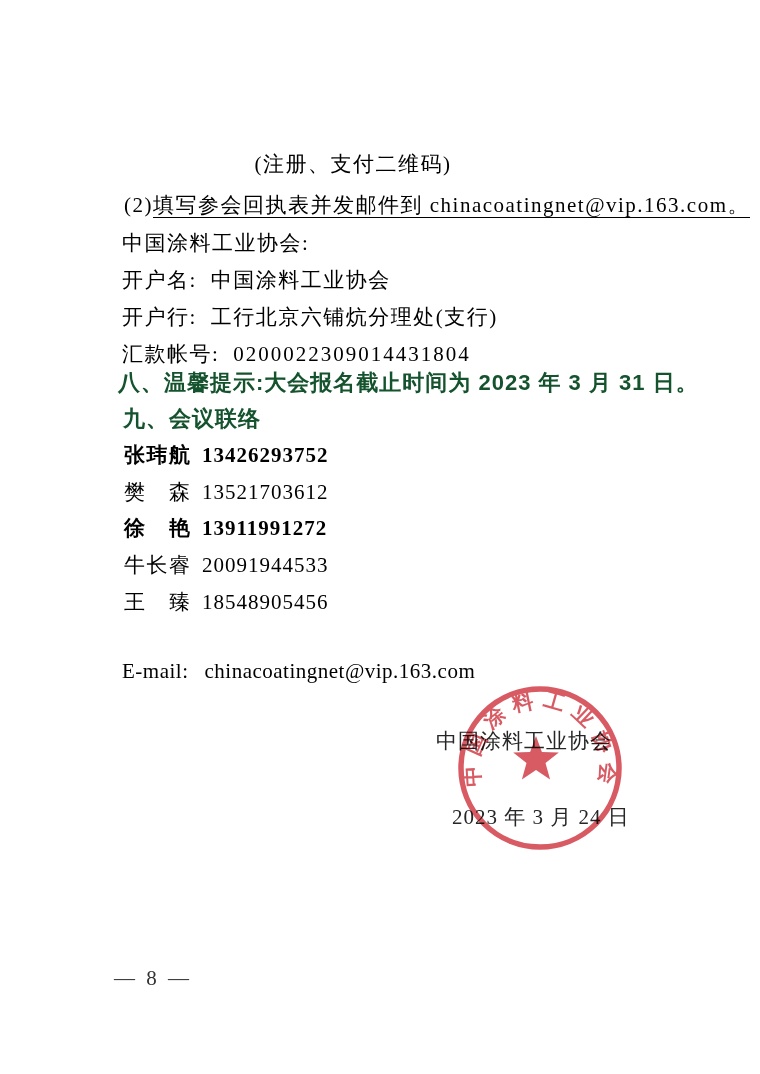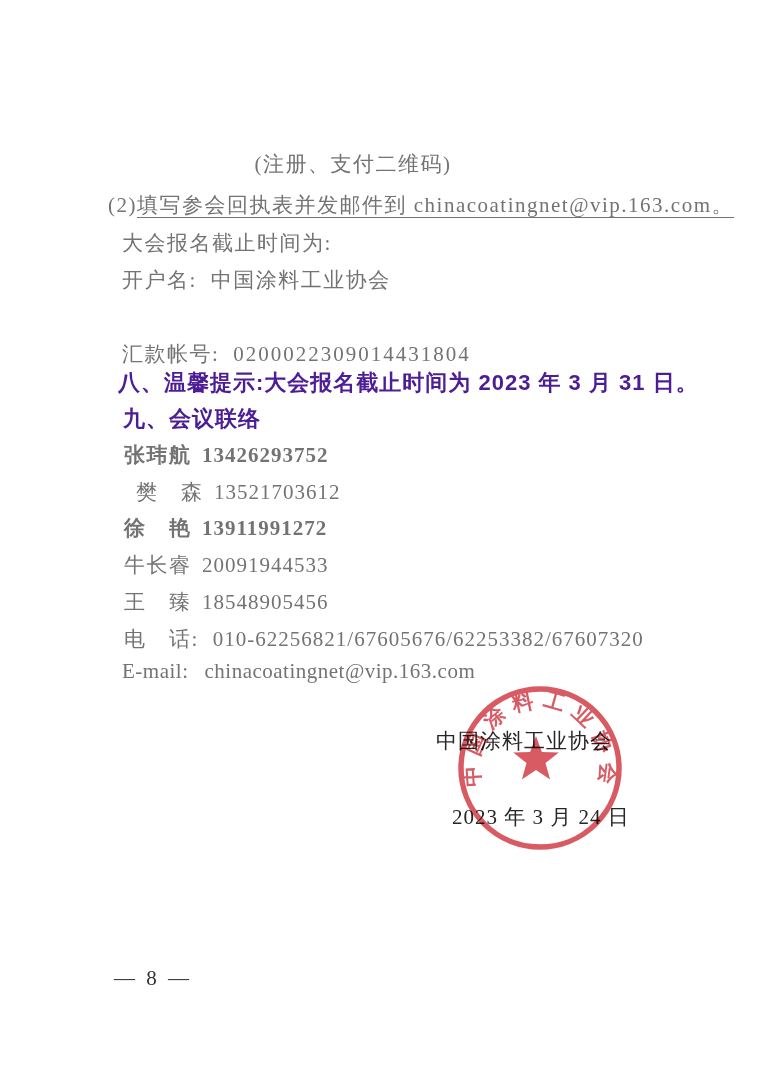"(注册、支付二维码)" .line { color: #737373 -> #000000 }
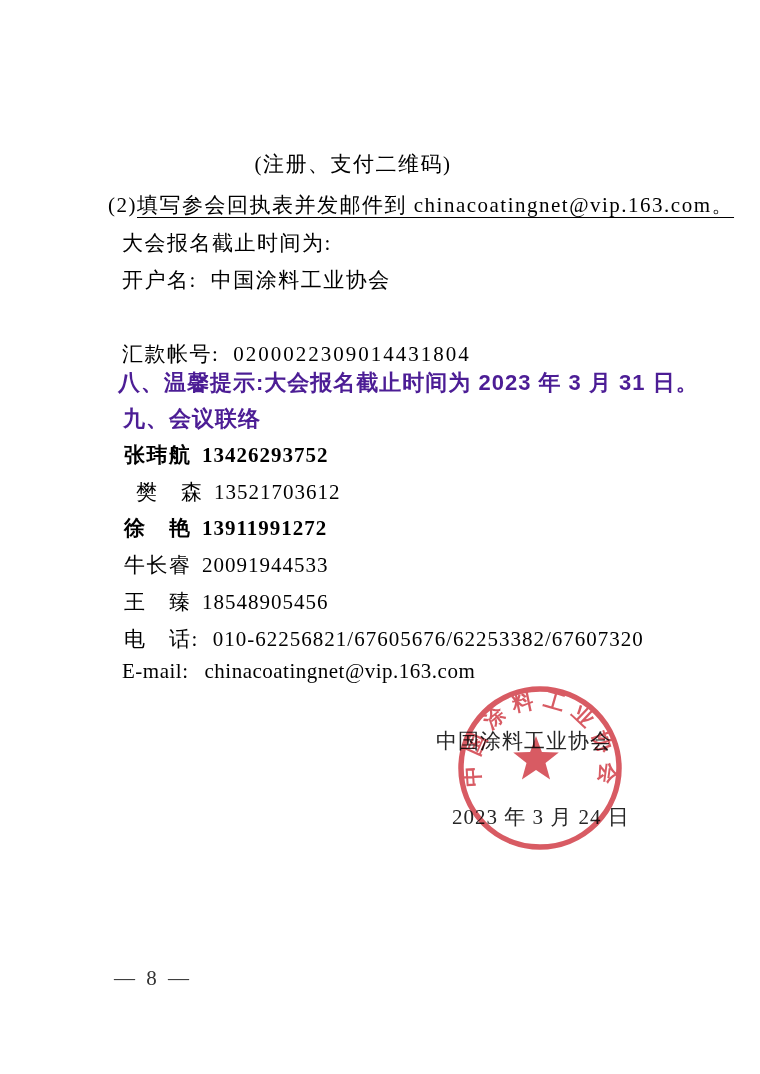"(2)填写参会回执表并发邮件到" div.line { left: 108px -> 124px }
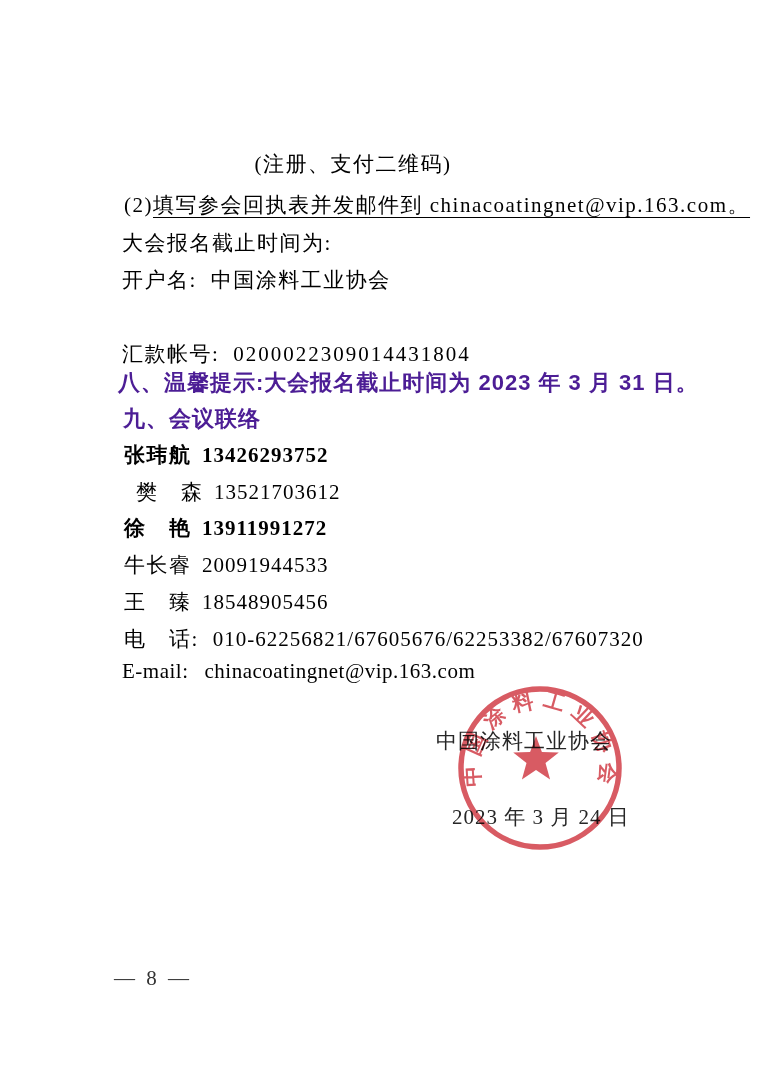"大会报名截止时间为:" div.line { text: 大会报名截止时间为 -> 中国涂料工业协会 }
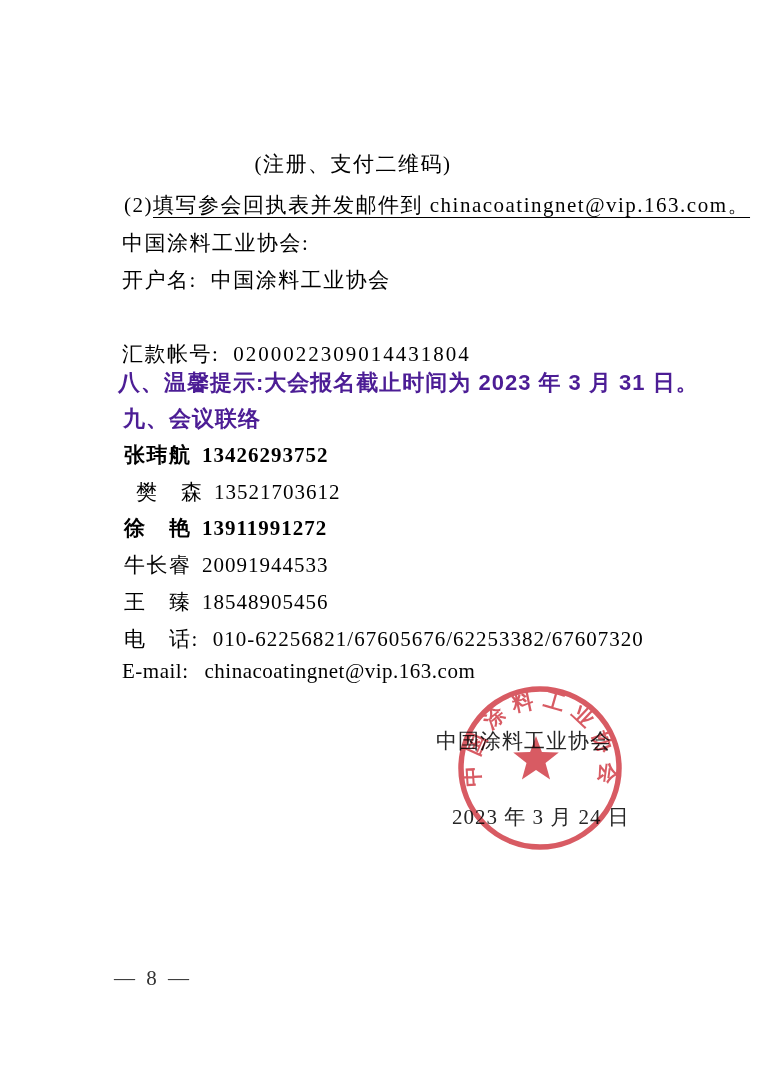"开户行: 工行北京六铺炕分理处(支行)" div.line { html: none -> <div> <span>开户行:</span><span></span><span>工行北京六铺炕分理处(支行)</span> </div> }
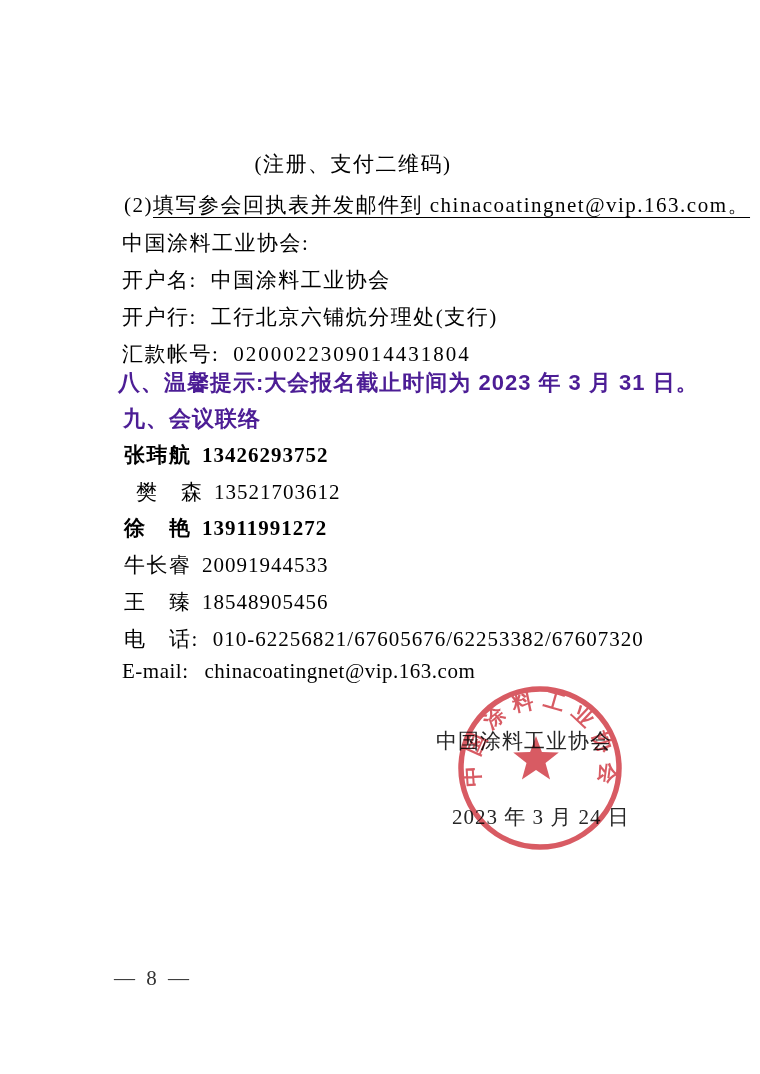"八、温馨提示:大会报名截止时间为 2023 年 3 月" .heading { color: #4c1d95 -> #14532d }
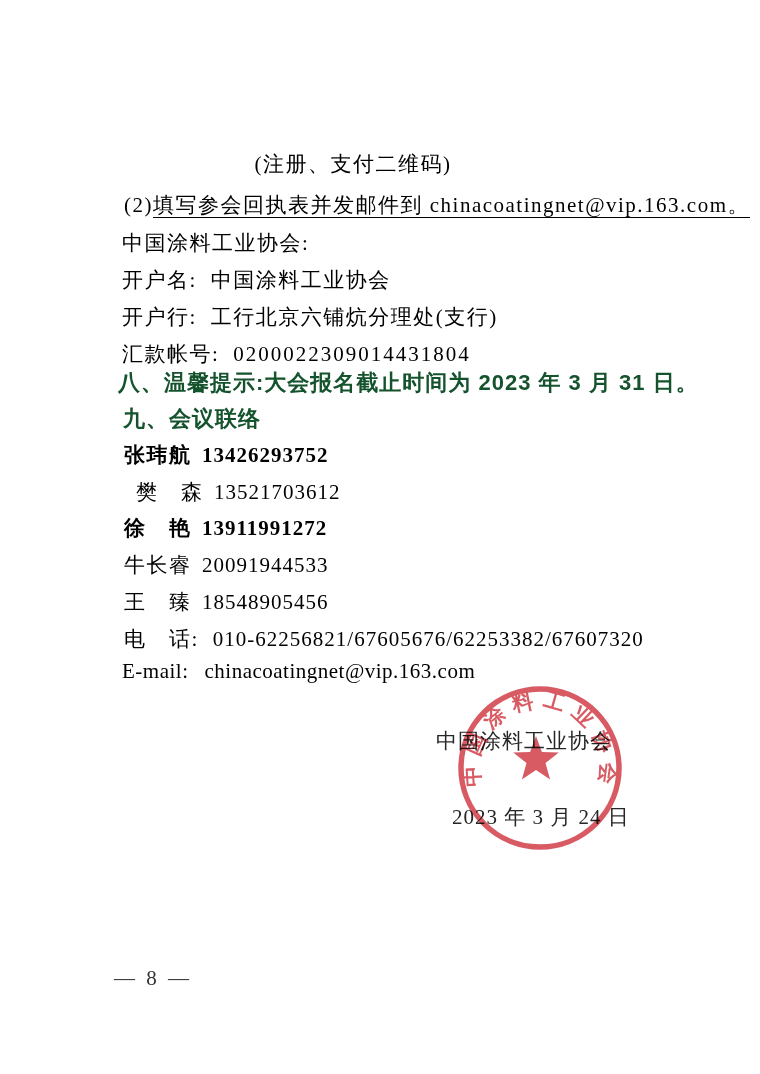"樊 森 13521703612" div.line { left: 136px -> 124px }
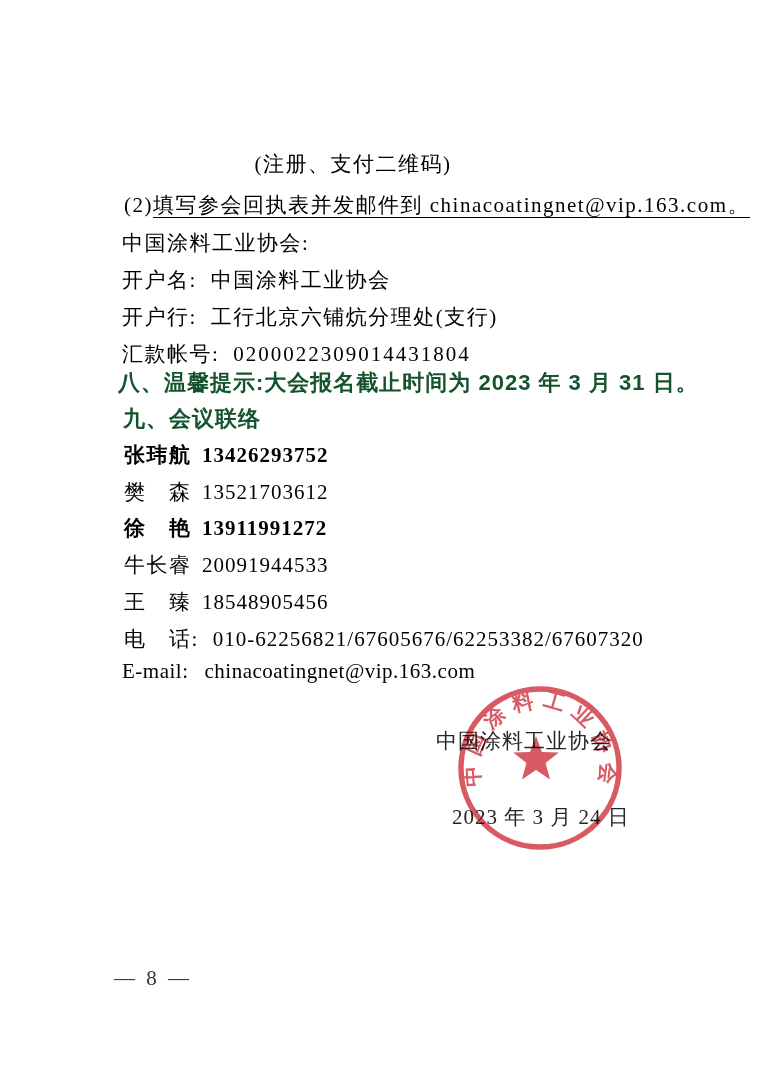"电 话:" div.line { html: <div> <span>电 话:</span><span></span><span>010-62256821/67605676/62253382/67607320</span> </div> -> none }
